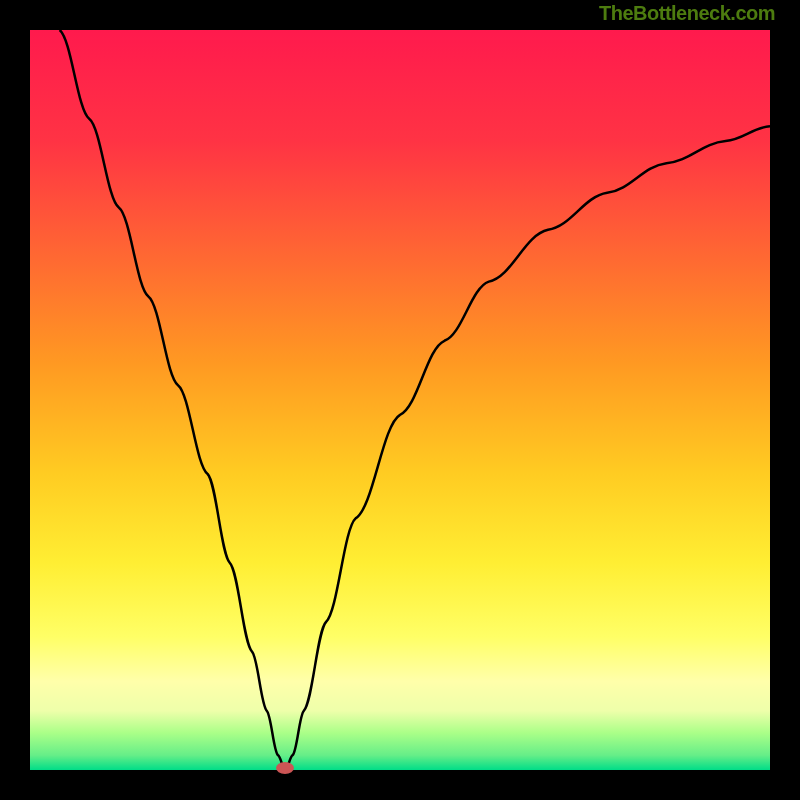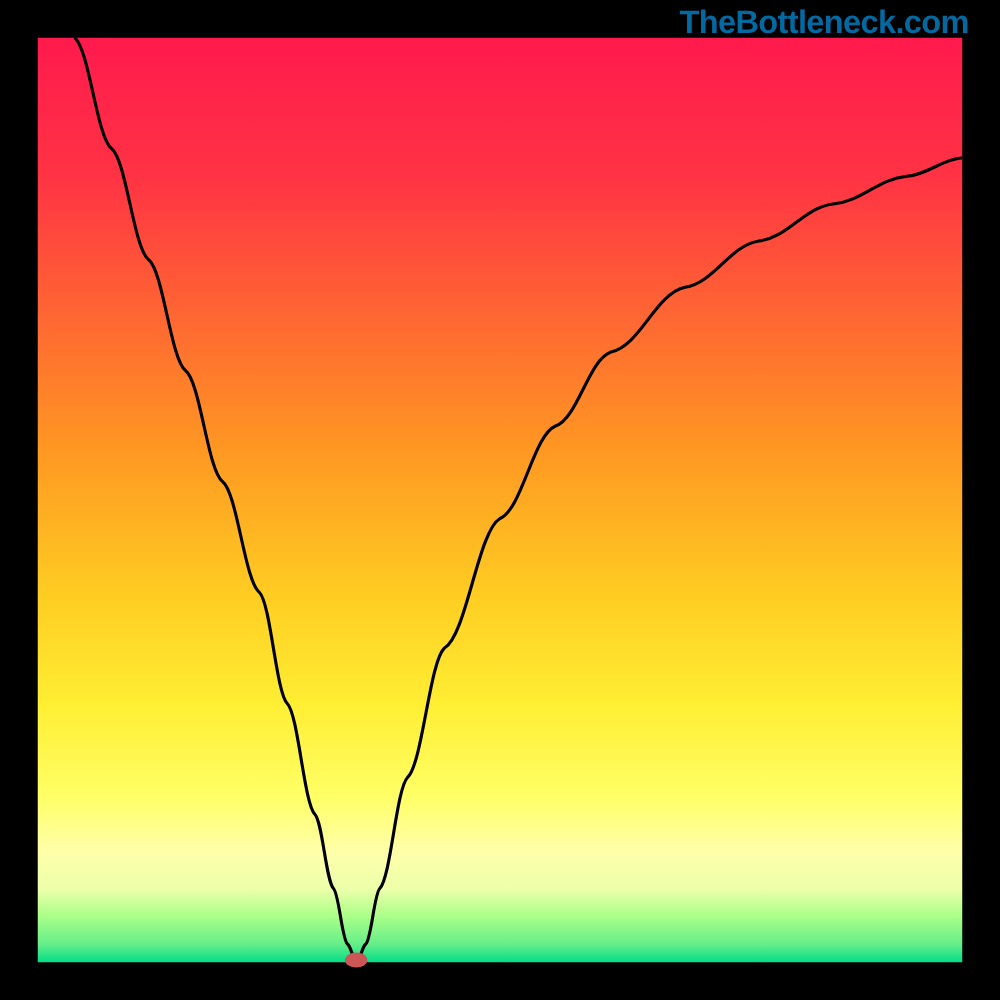"TheBottleneck.com" .watermark { color: #0369a1 -> #4d7c0f; font-size: 26px -> 20px }
